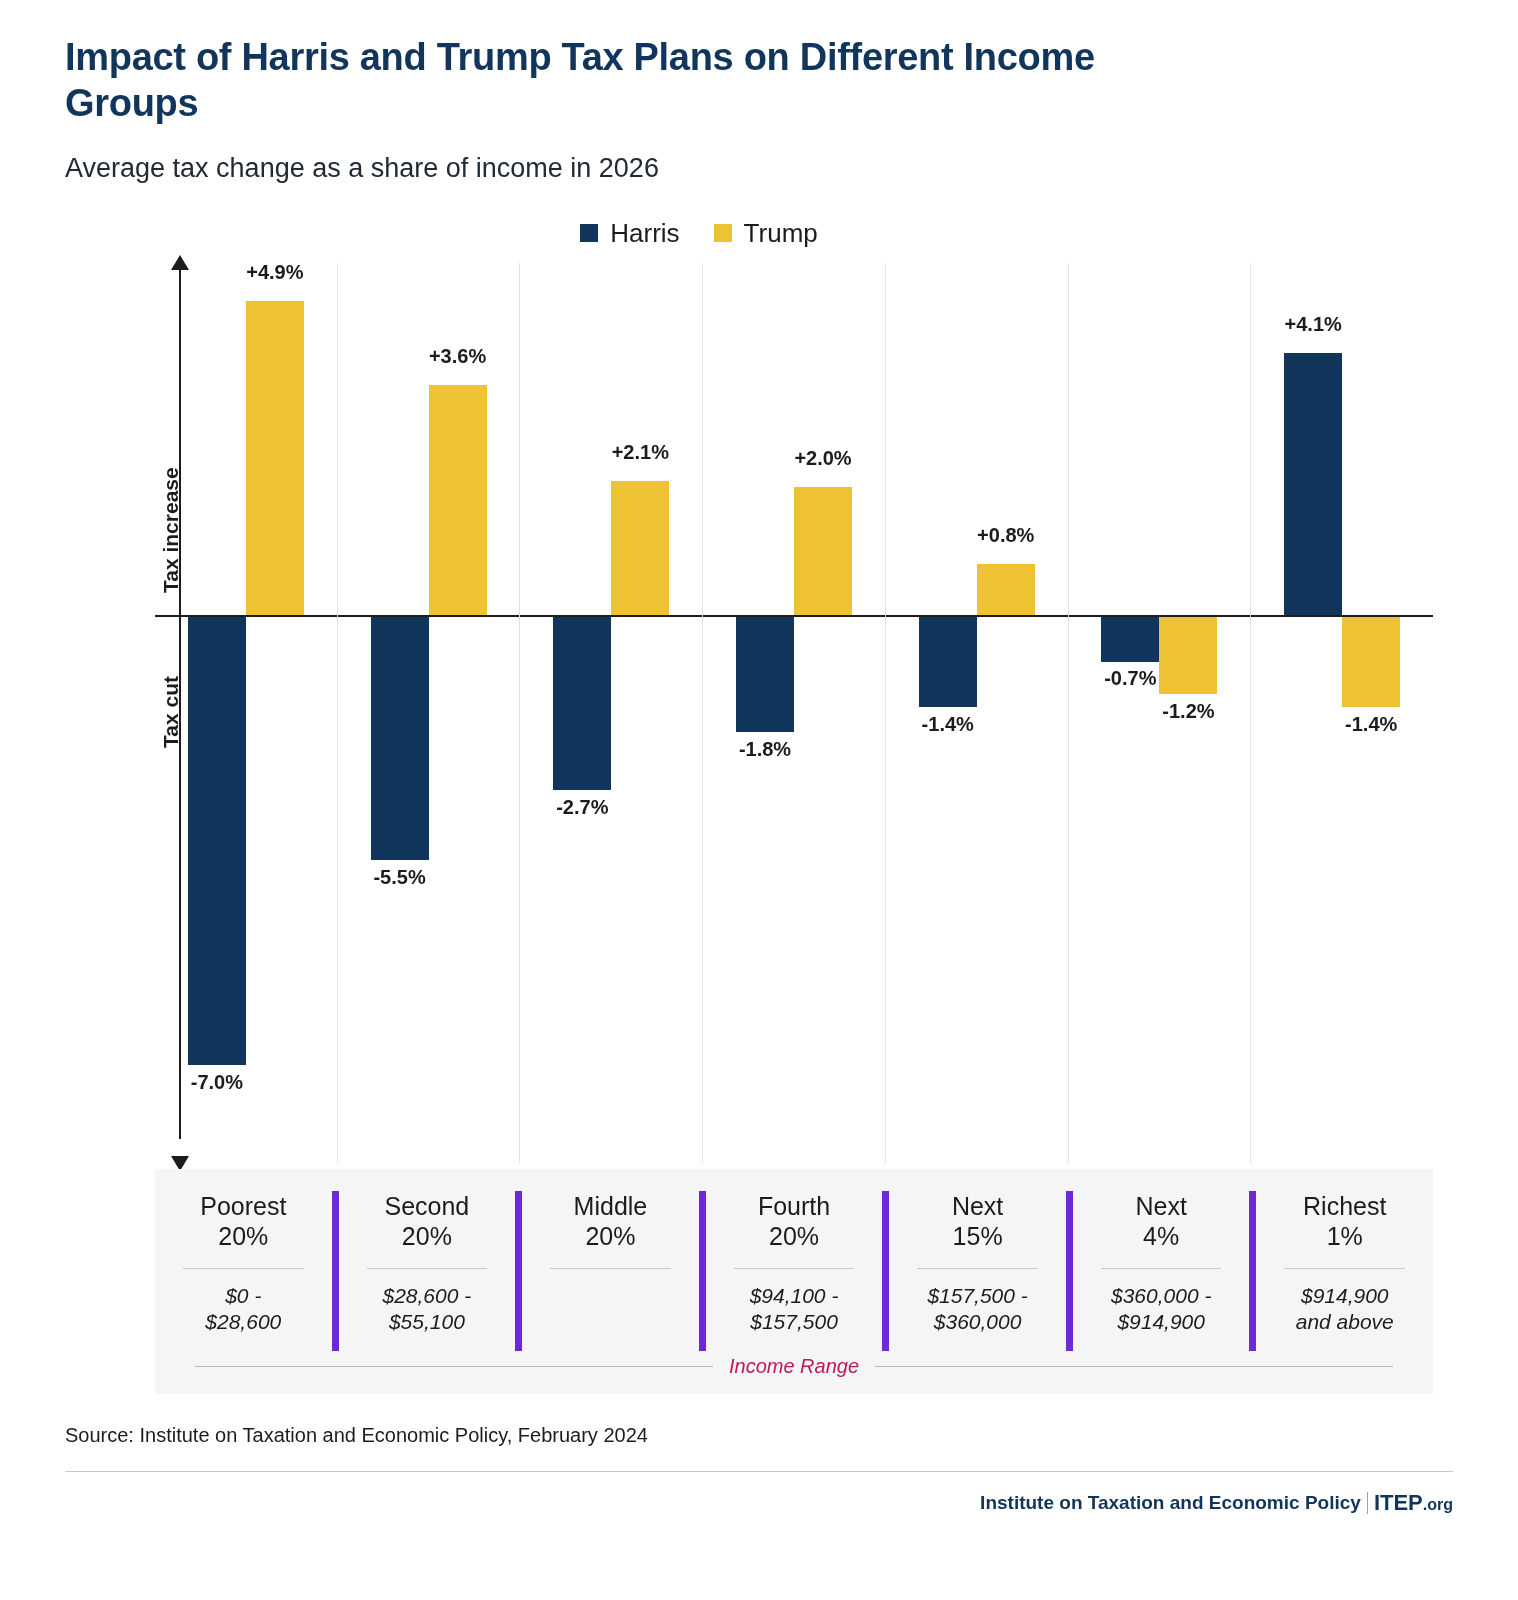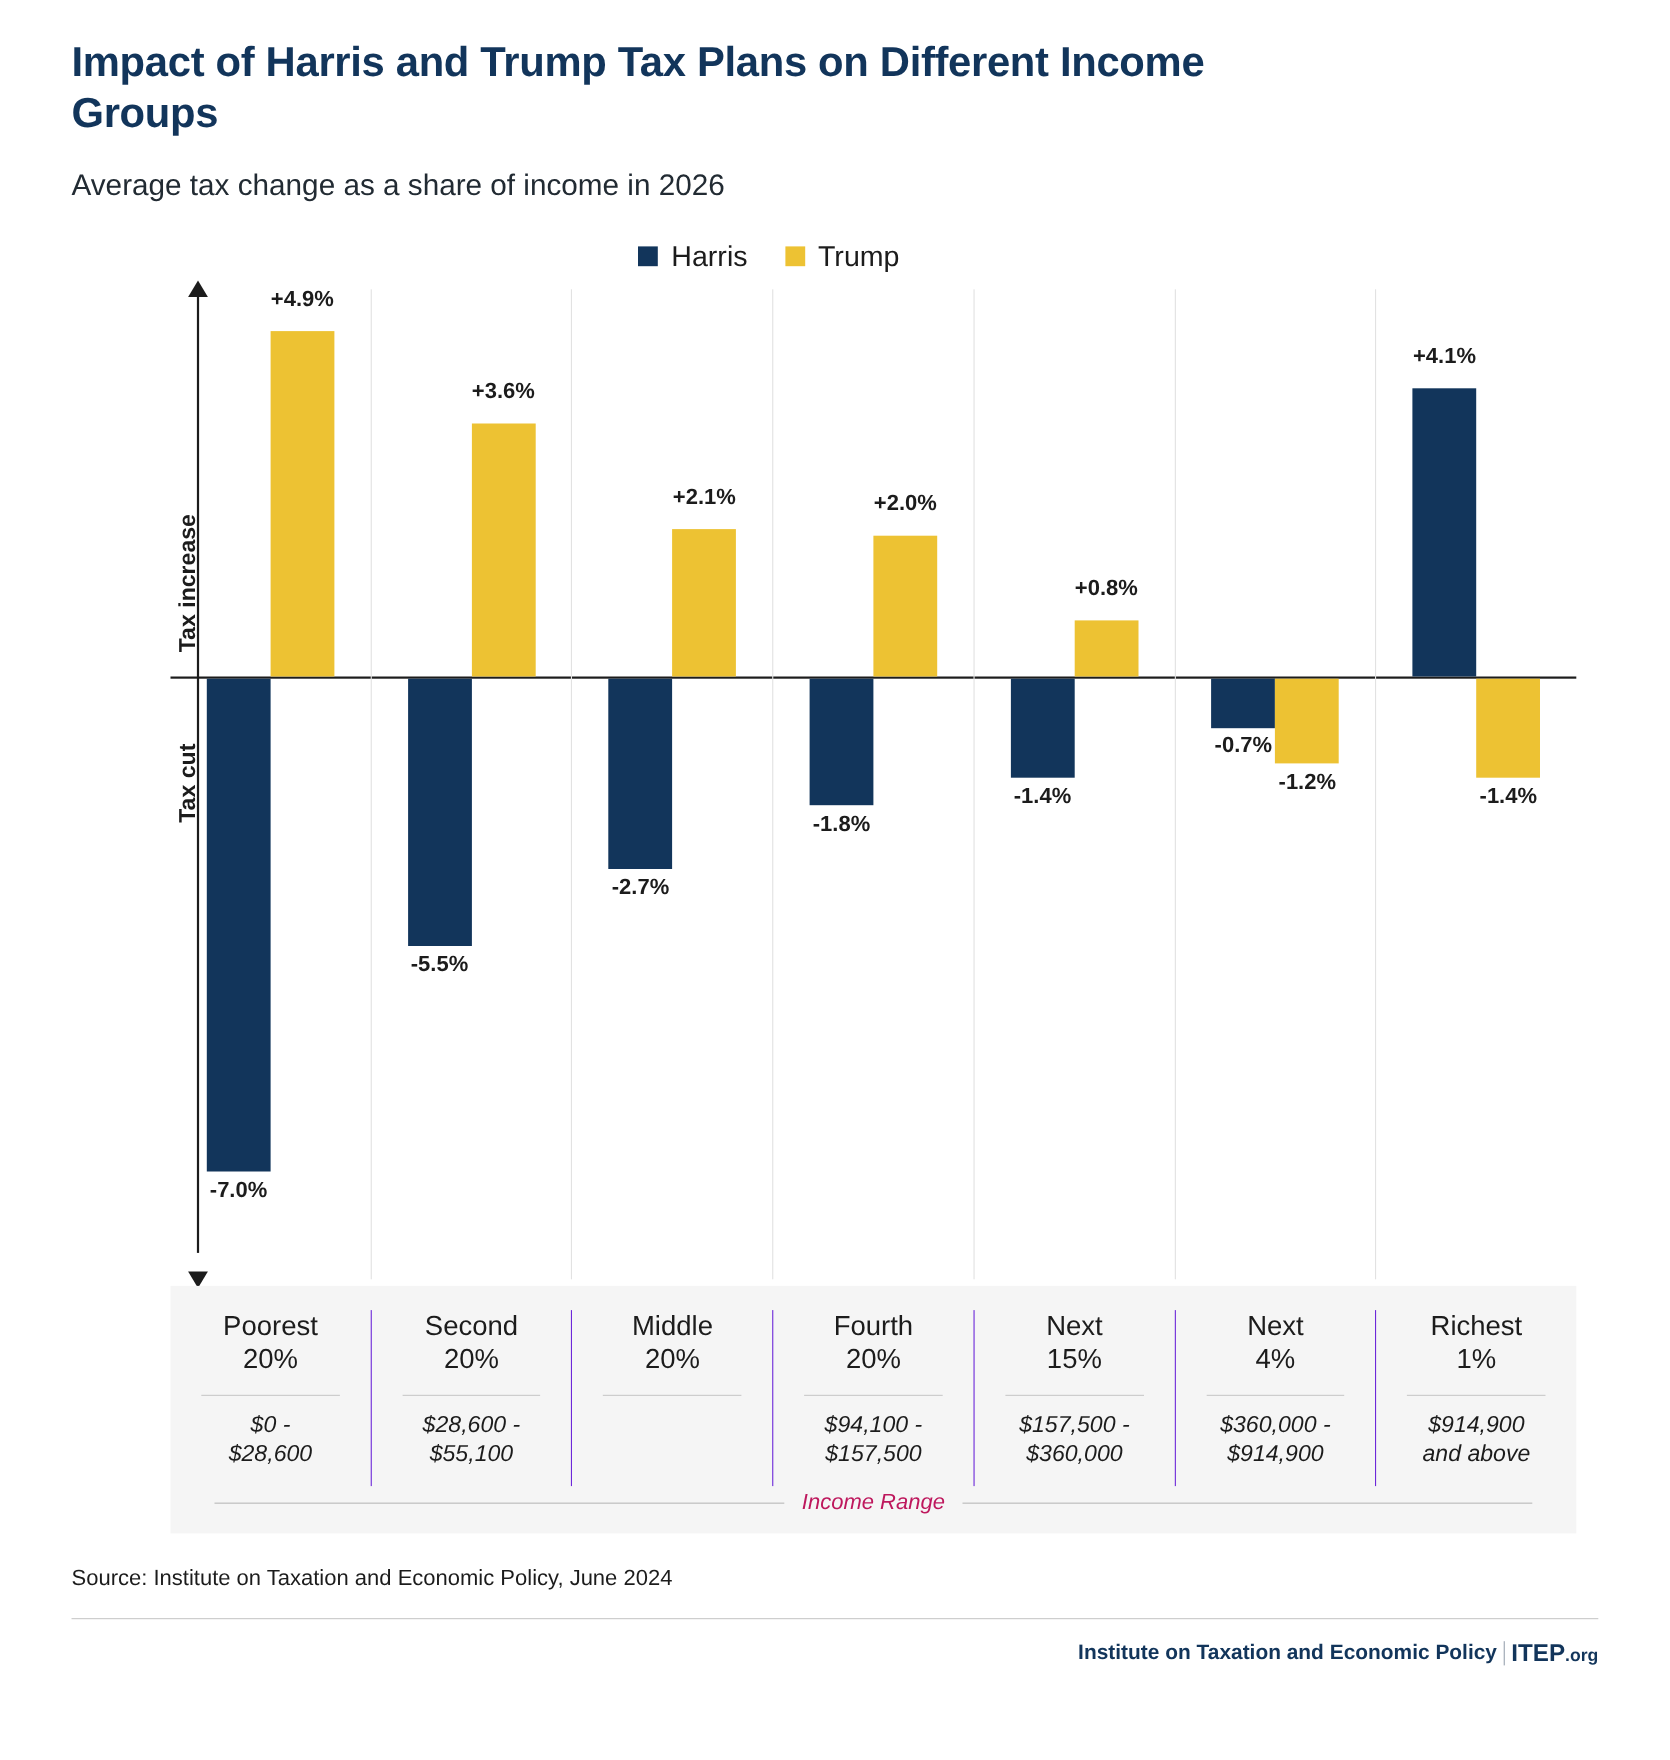"Poorest" .cat-cell { border-right: 1px solid #6d28d9 -> 7px solid #6d28d9 }
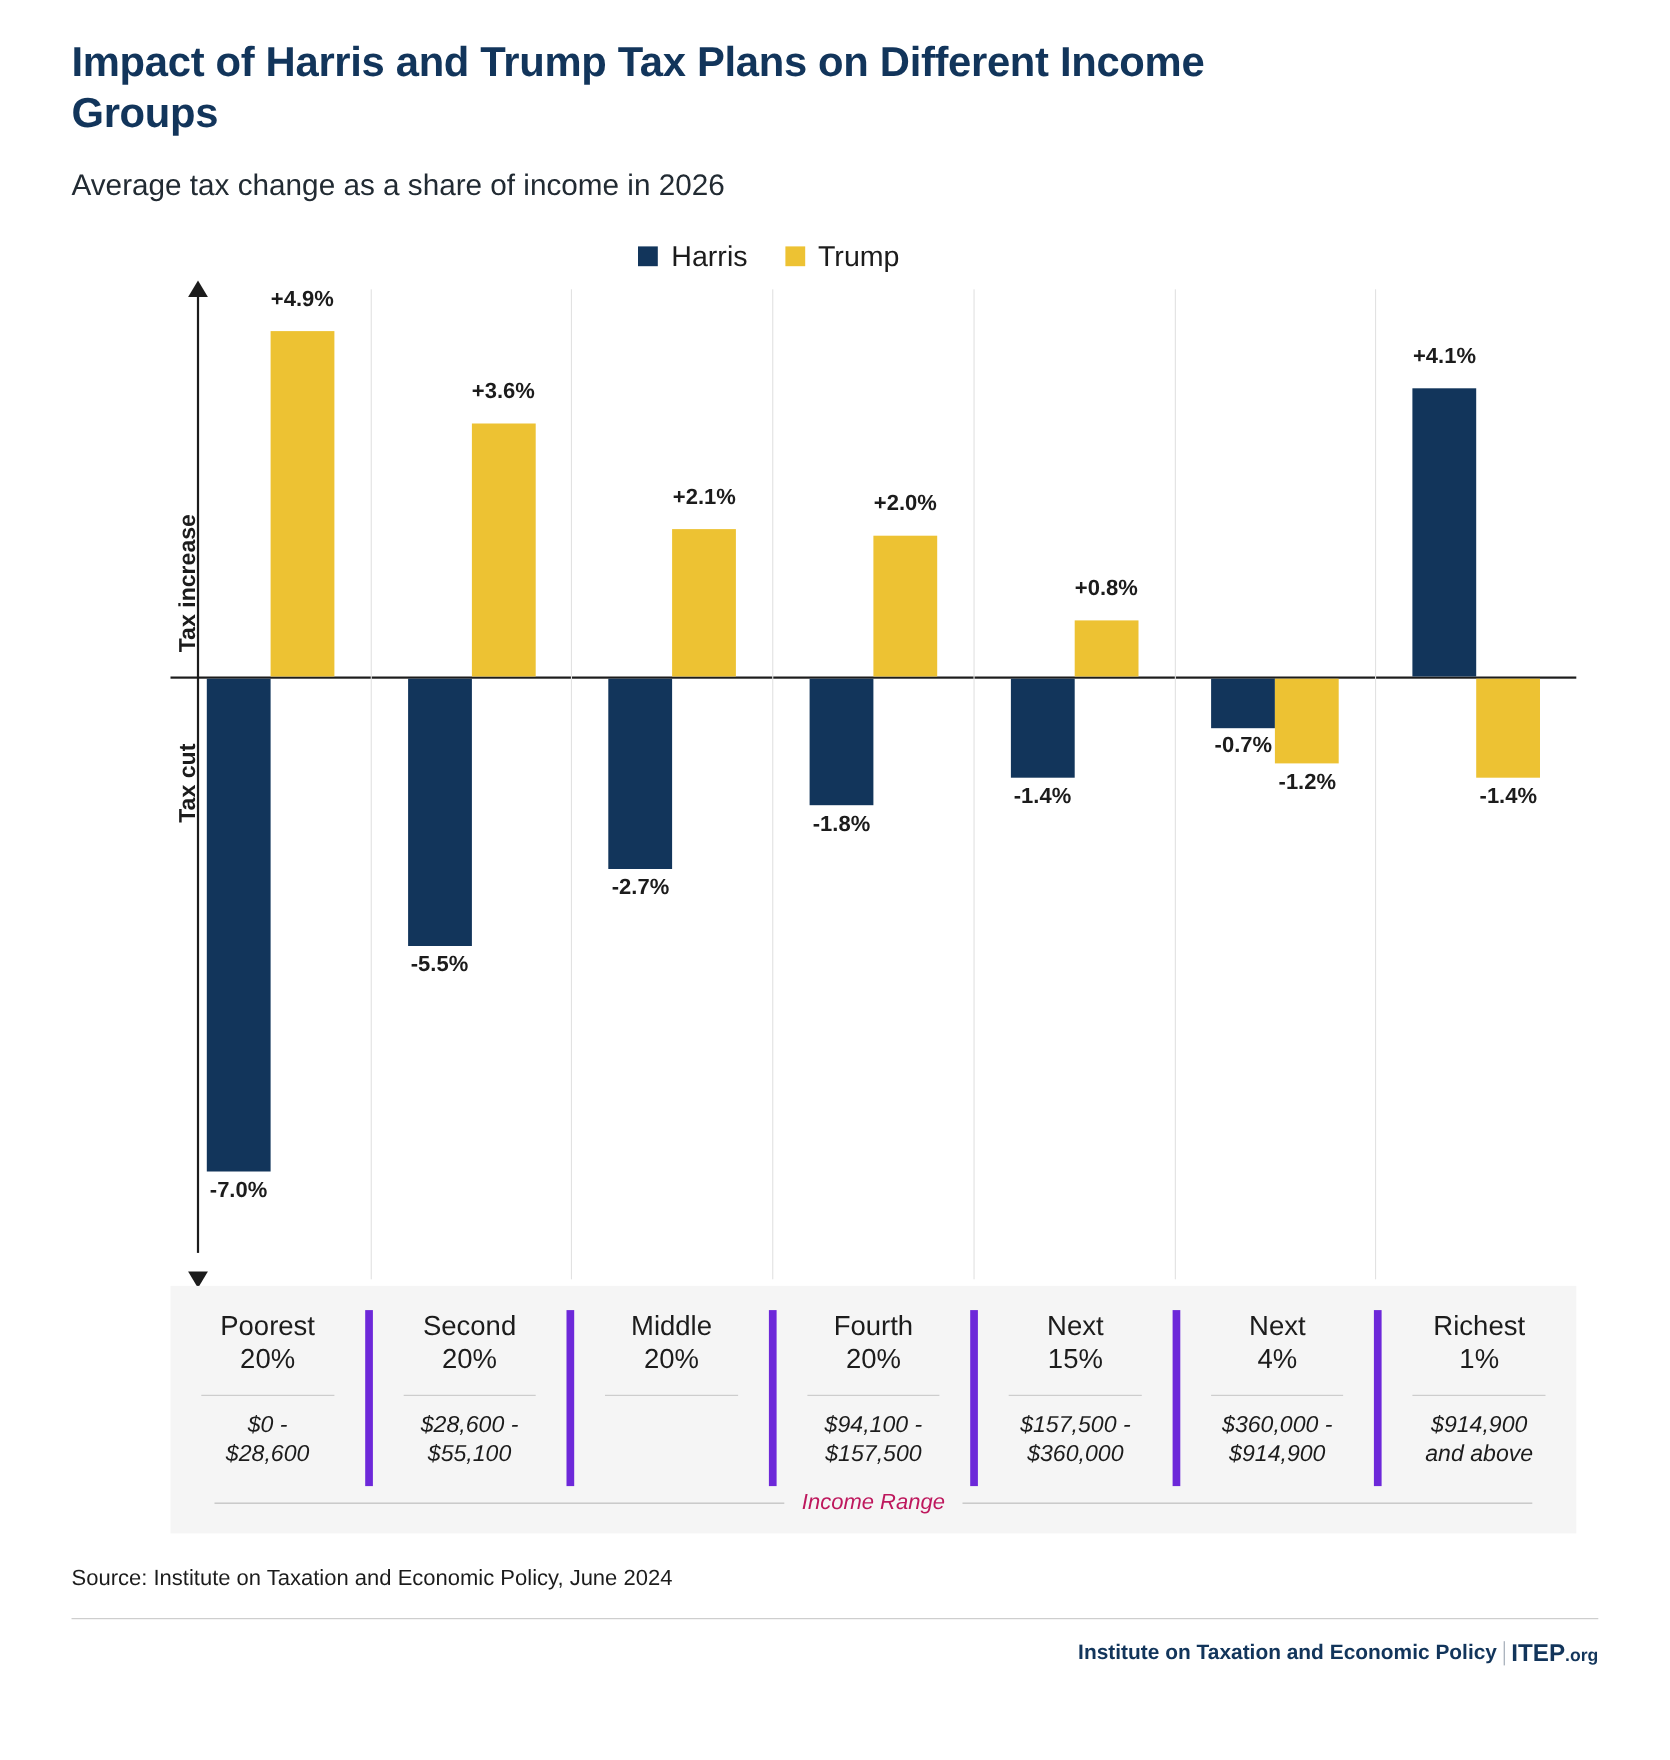"Source: Institute on Taxation and" div.source { text: June -> February }
